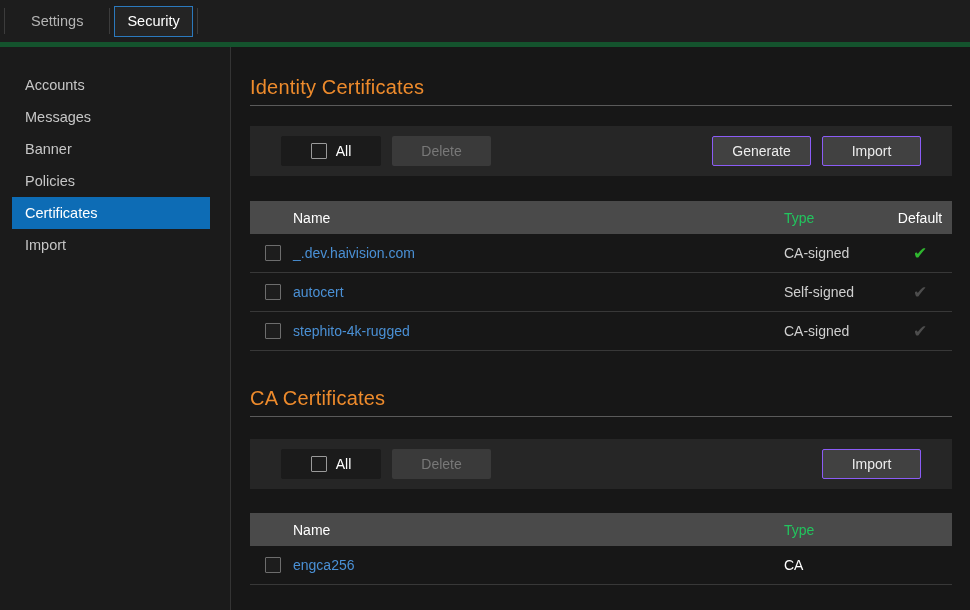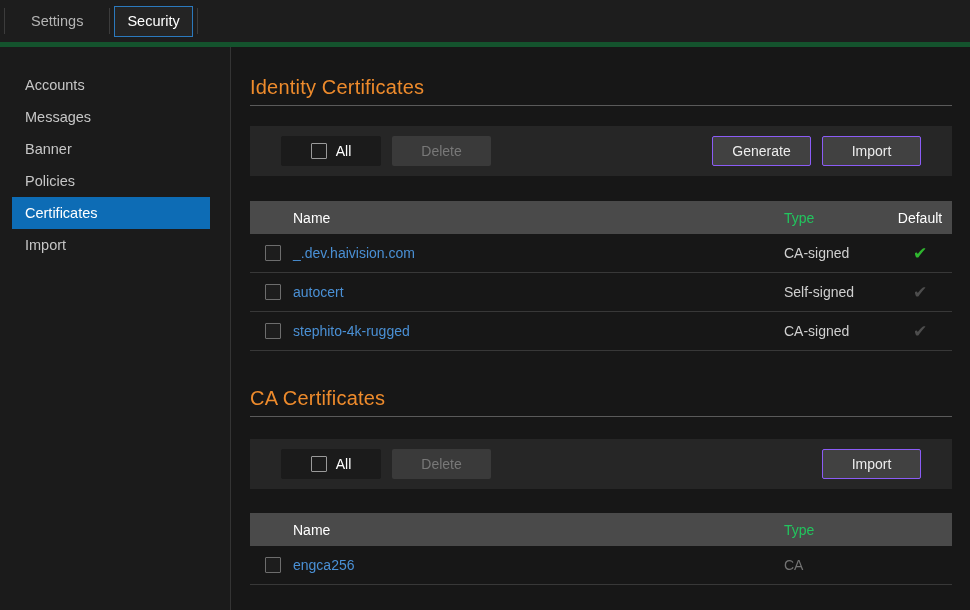"CA" .c-type-wide { color: #737373 -> #ffffff }
